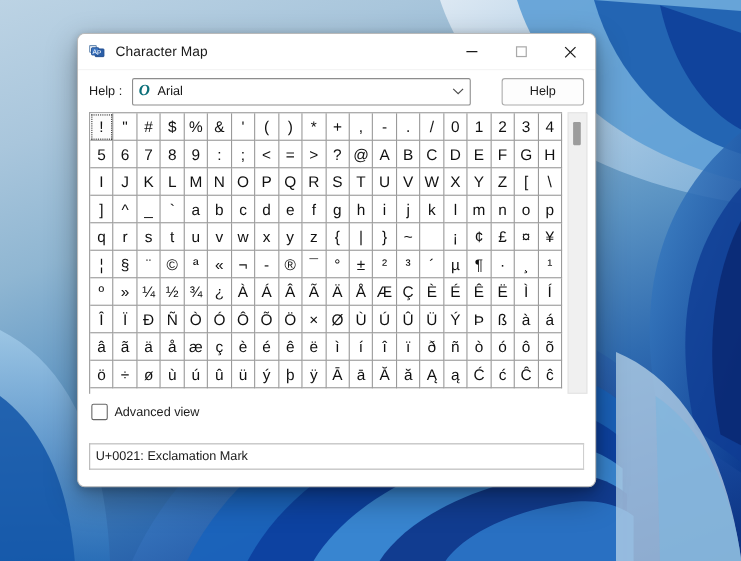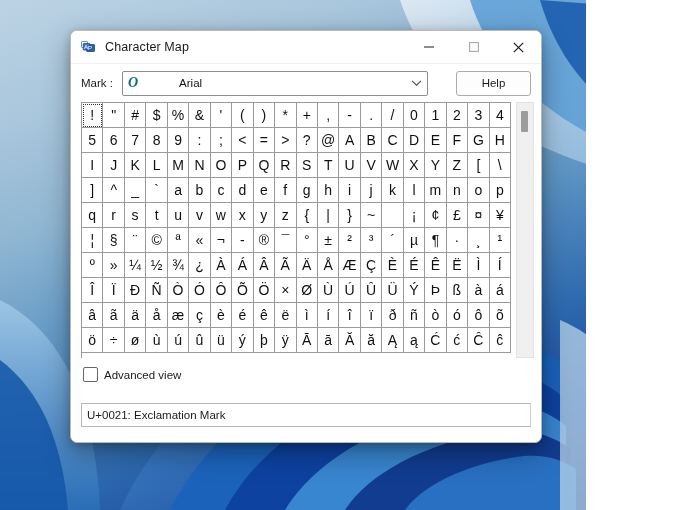"Character Map" #desktop { width: 586px -> 674px }
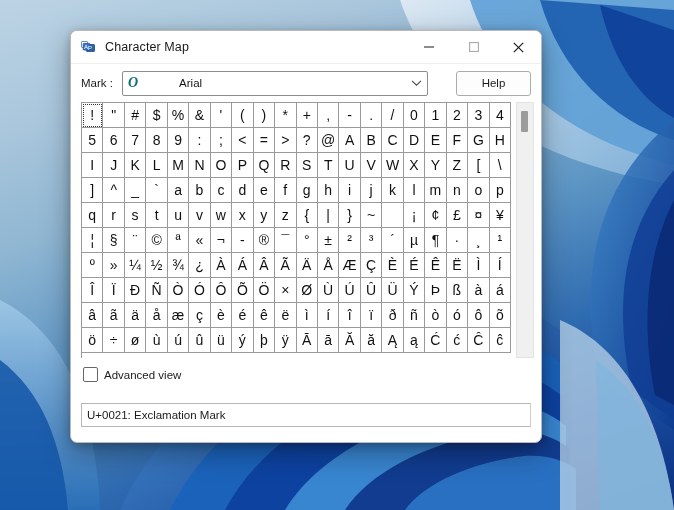"Mark :" div { text: Mark -> Help }
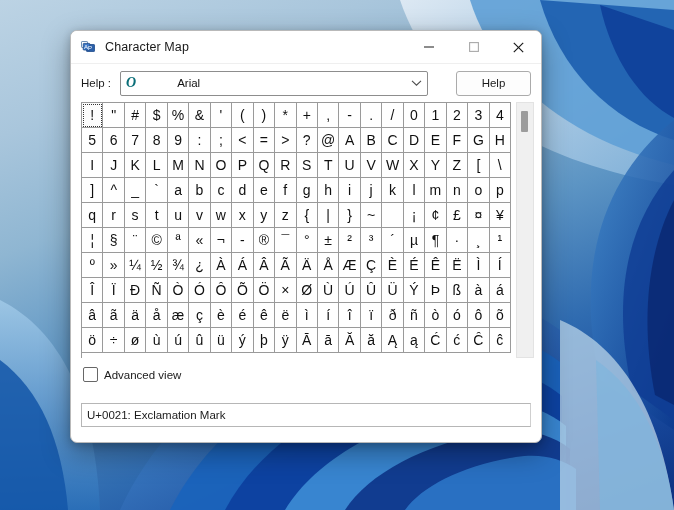"Arial" #font-name { margin-left: 34px -> none }
